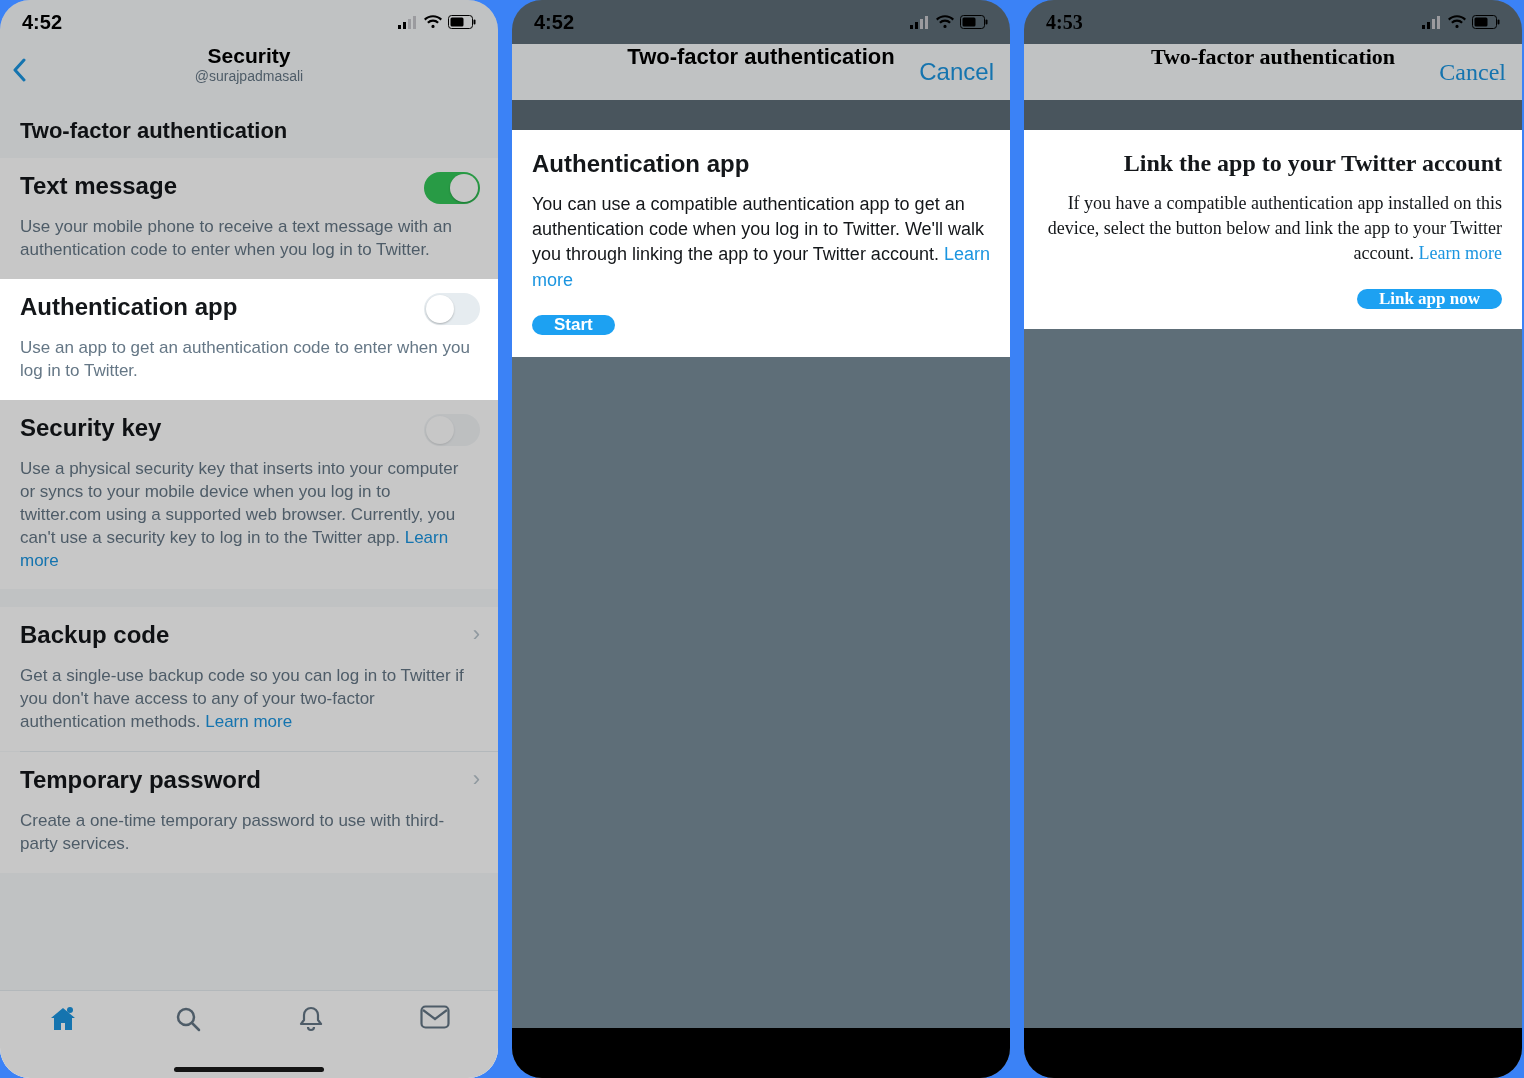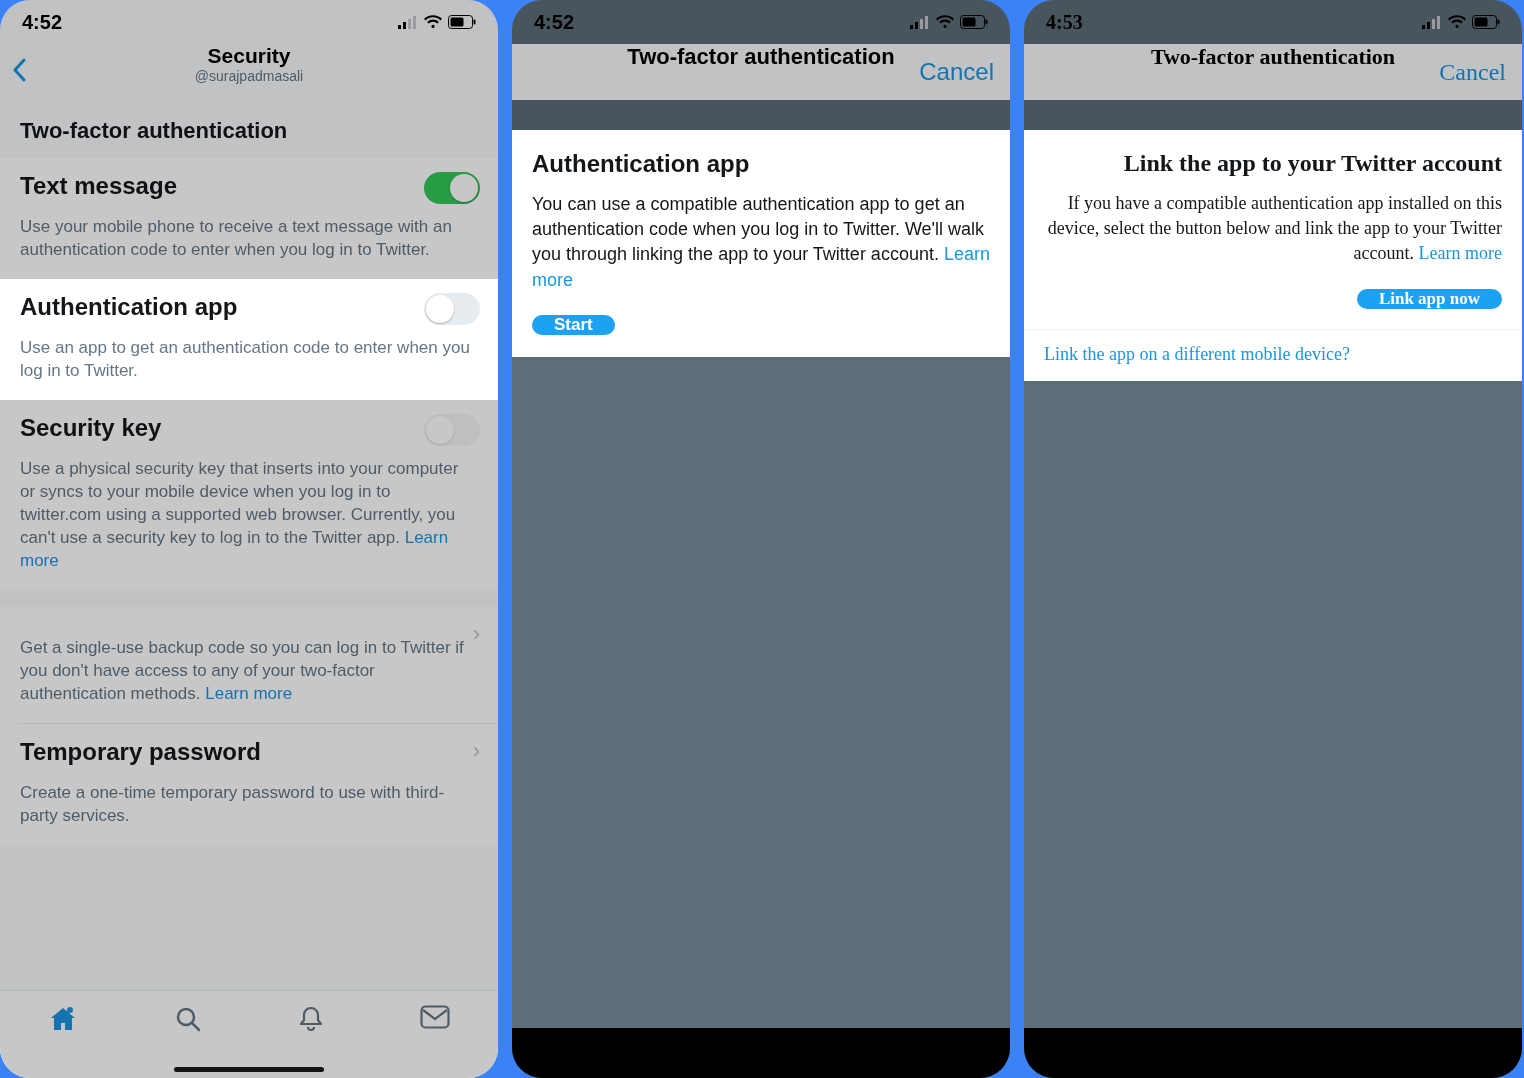"Link the app on a" a.secondary-link { html: <a>Link the app on a different mobile device?</a> -> none }
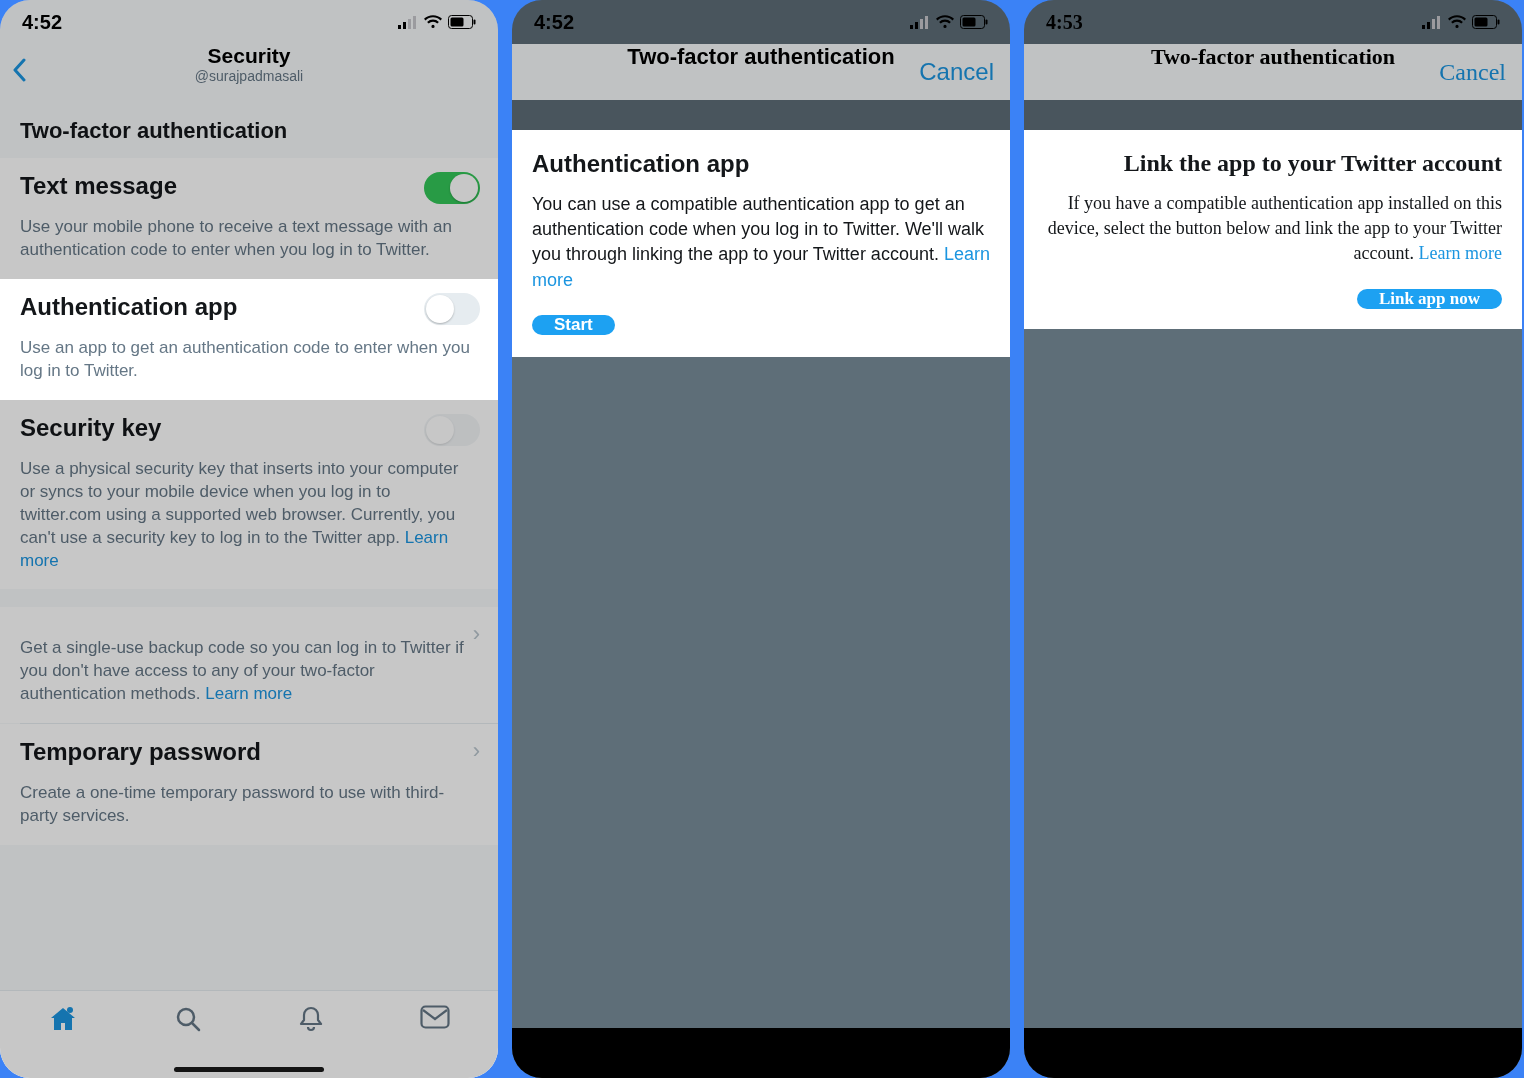"Backup code" div.label { html: none -> <div>Backup code</div> }
